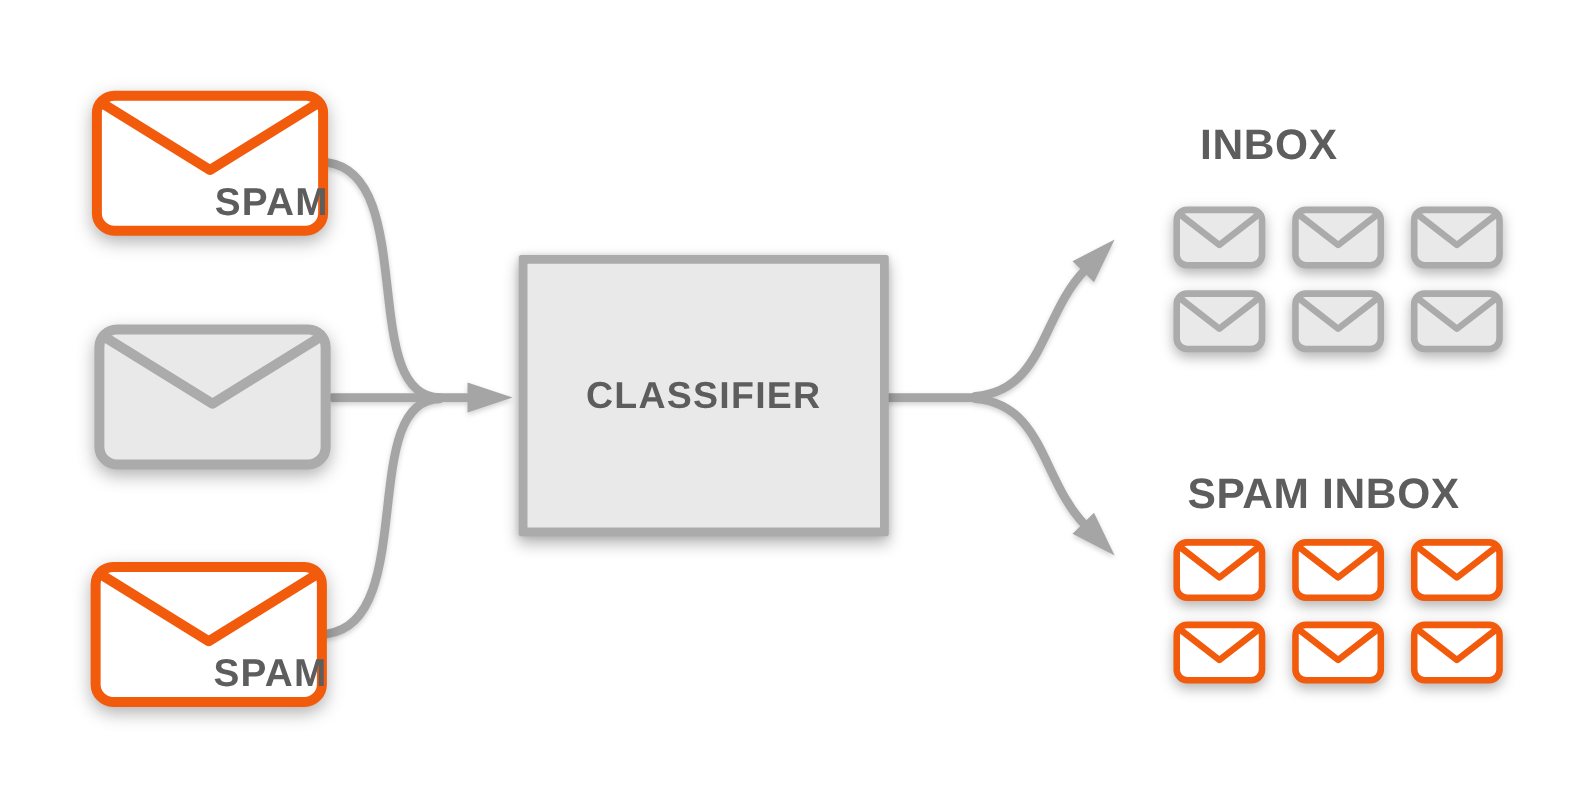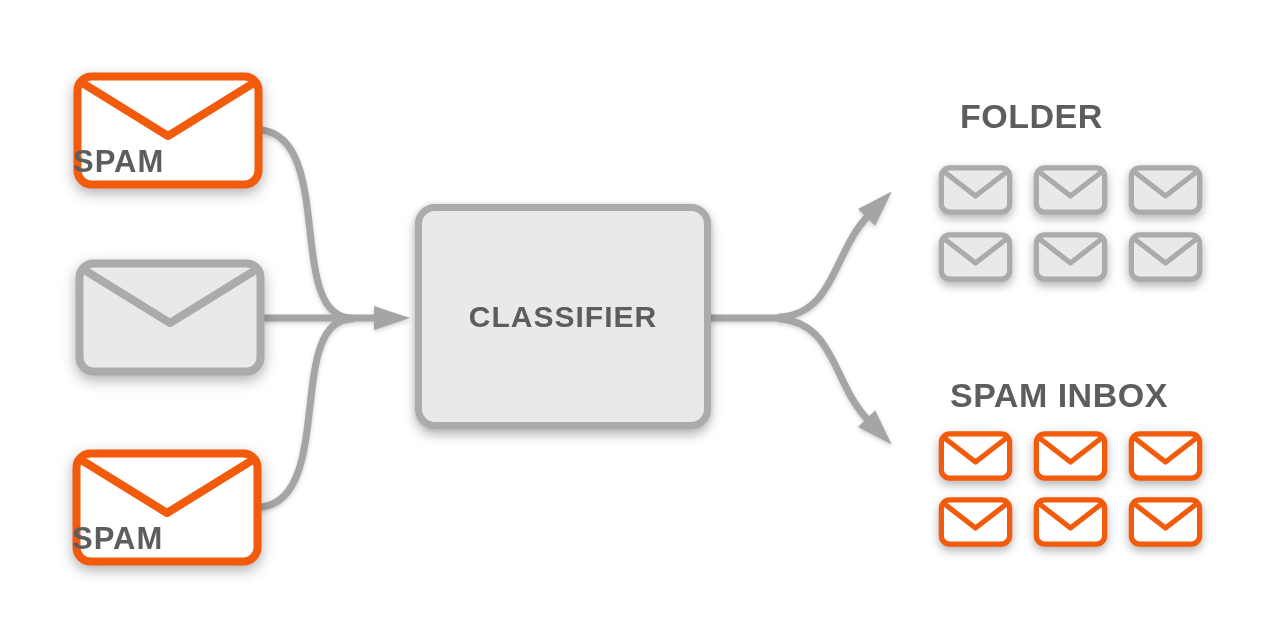"FOLDER" div.out-label { text: FOLDER -> INBOX }
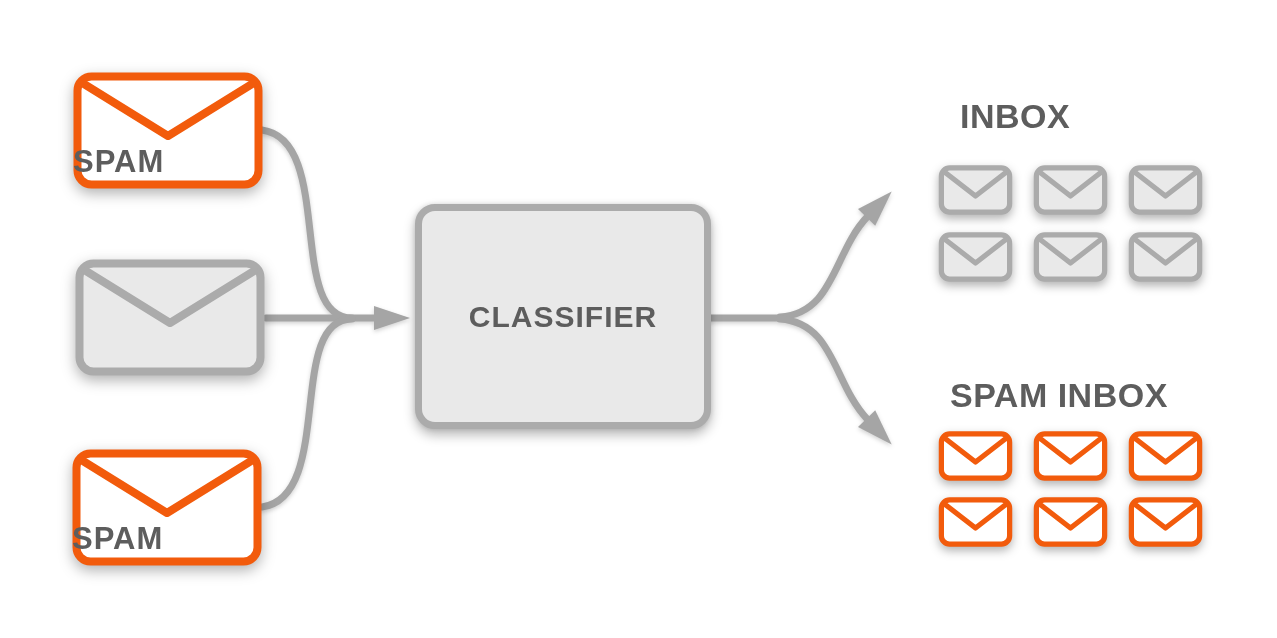"SPAM" .env-label { text-align: left -> right }
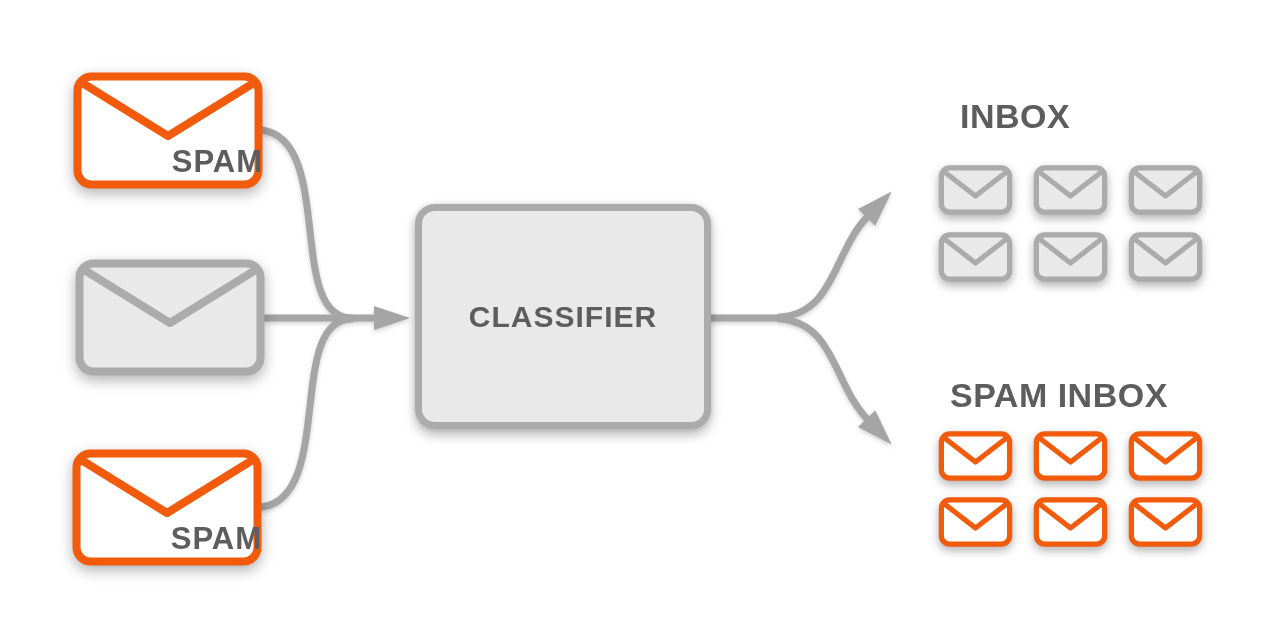"CLASSIFIER" .classifier { border-radius: 20px -> 2px }
